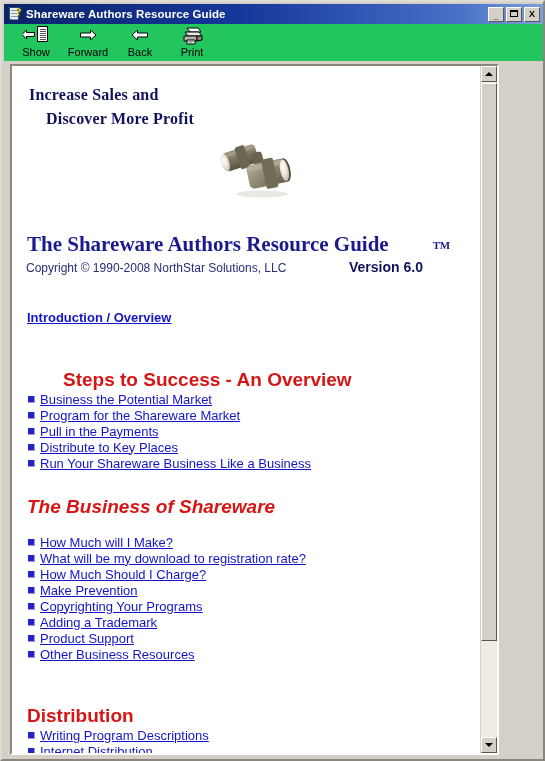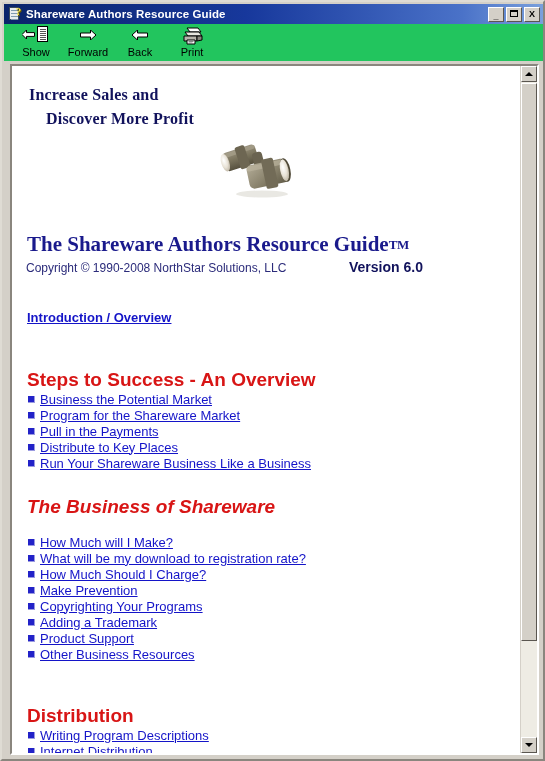"Increase Sales and" .pane { width: 529px -> 489px }
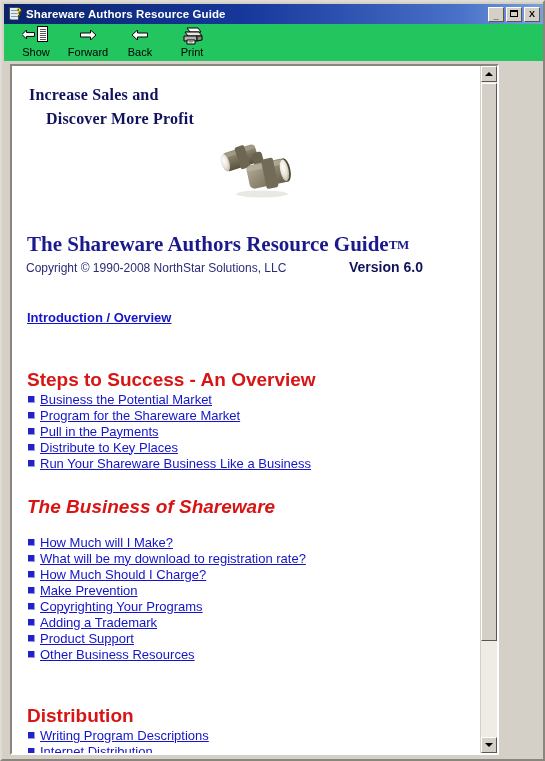"TM" .doc-title .tm { font-size: 13px -> 11px; margin-left: none -> 44px }
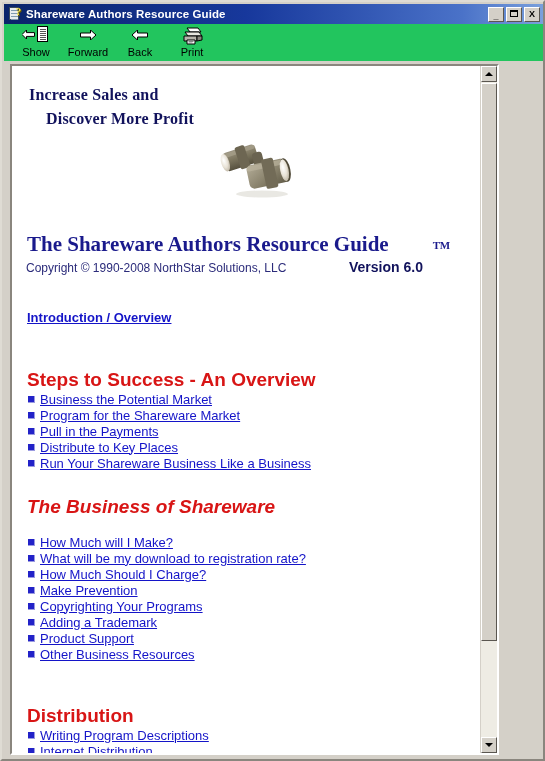"Steps to Success - An" div.sec-head { margin-left: none -> 36px }
